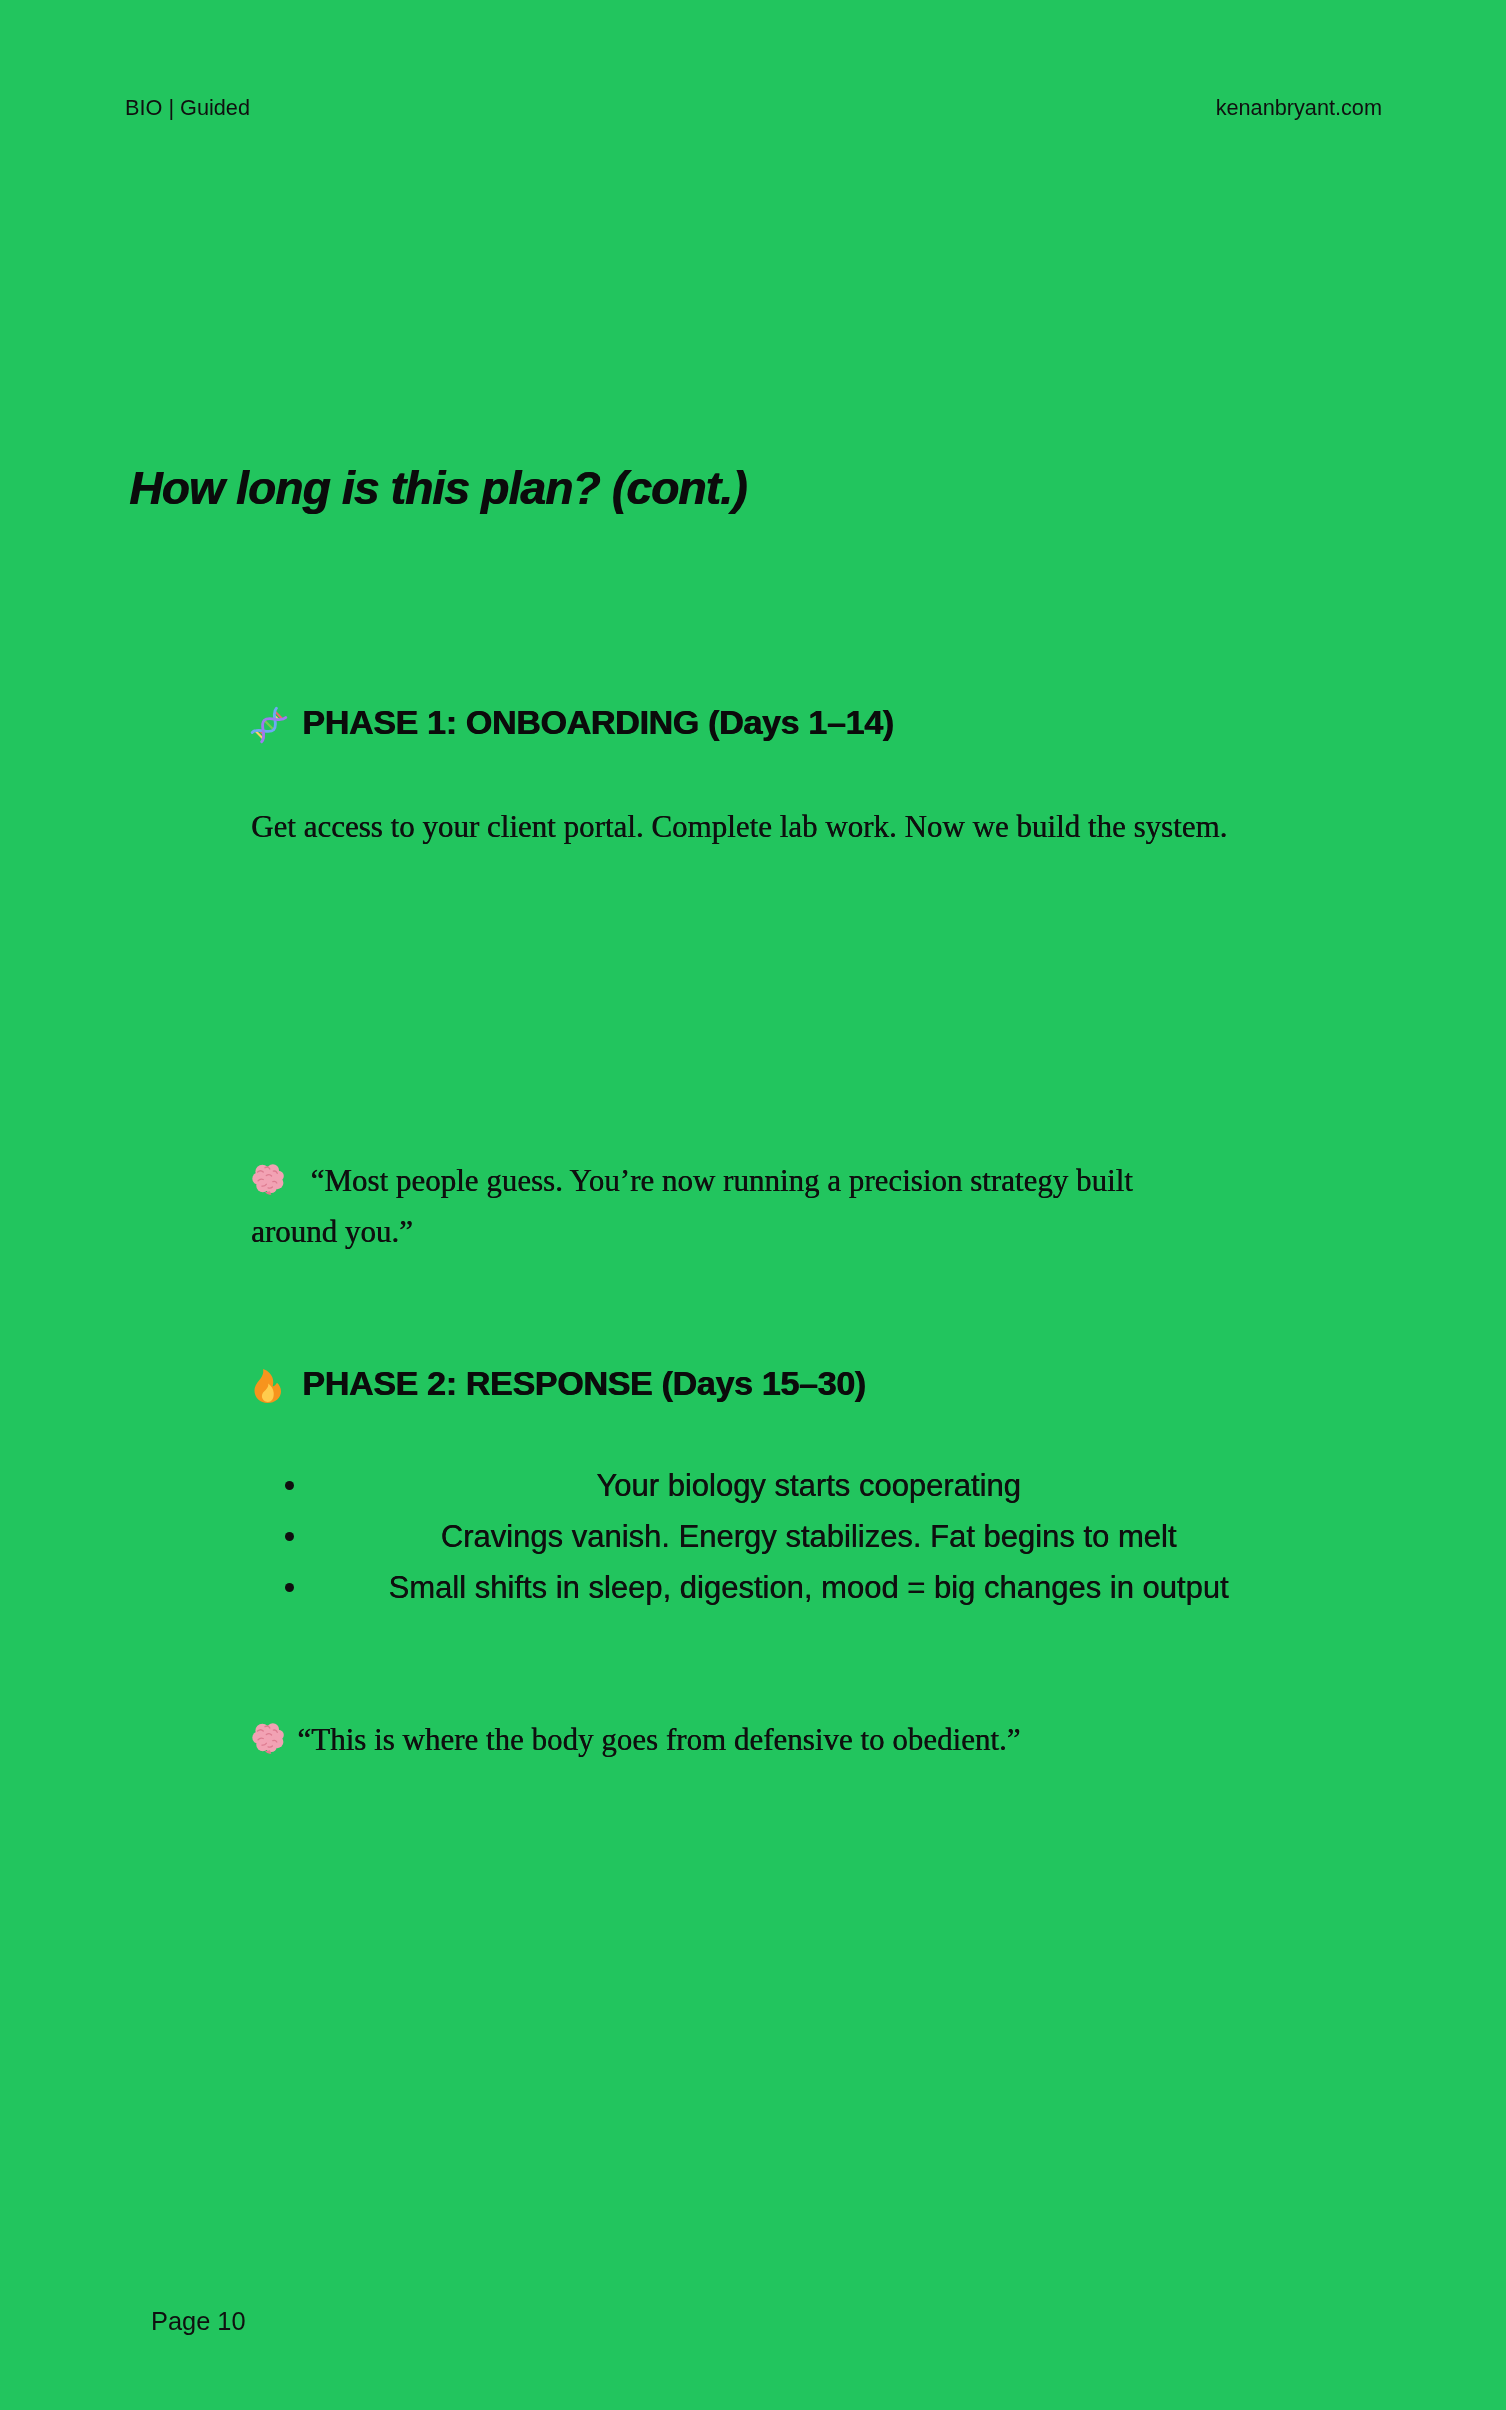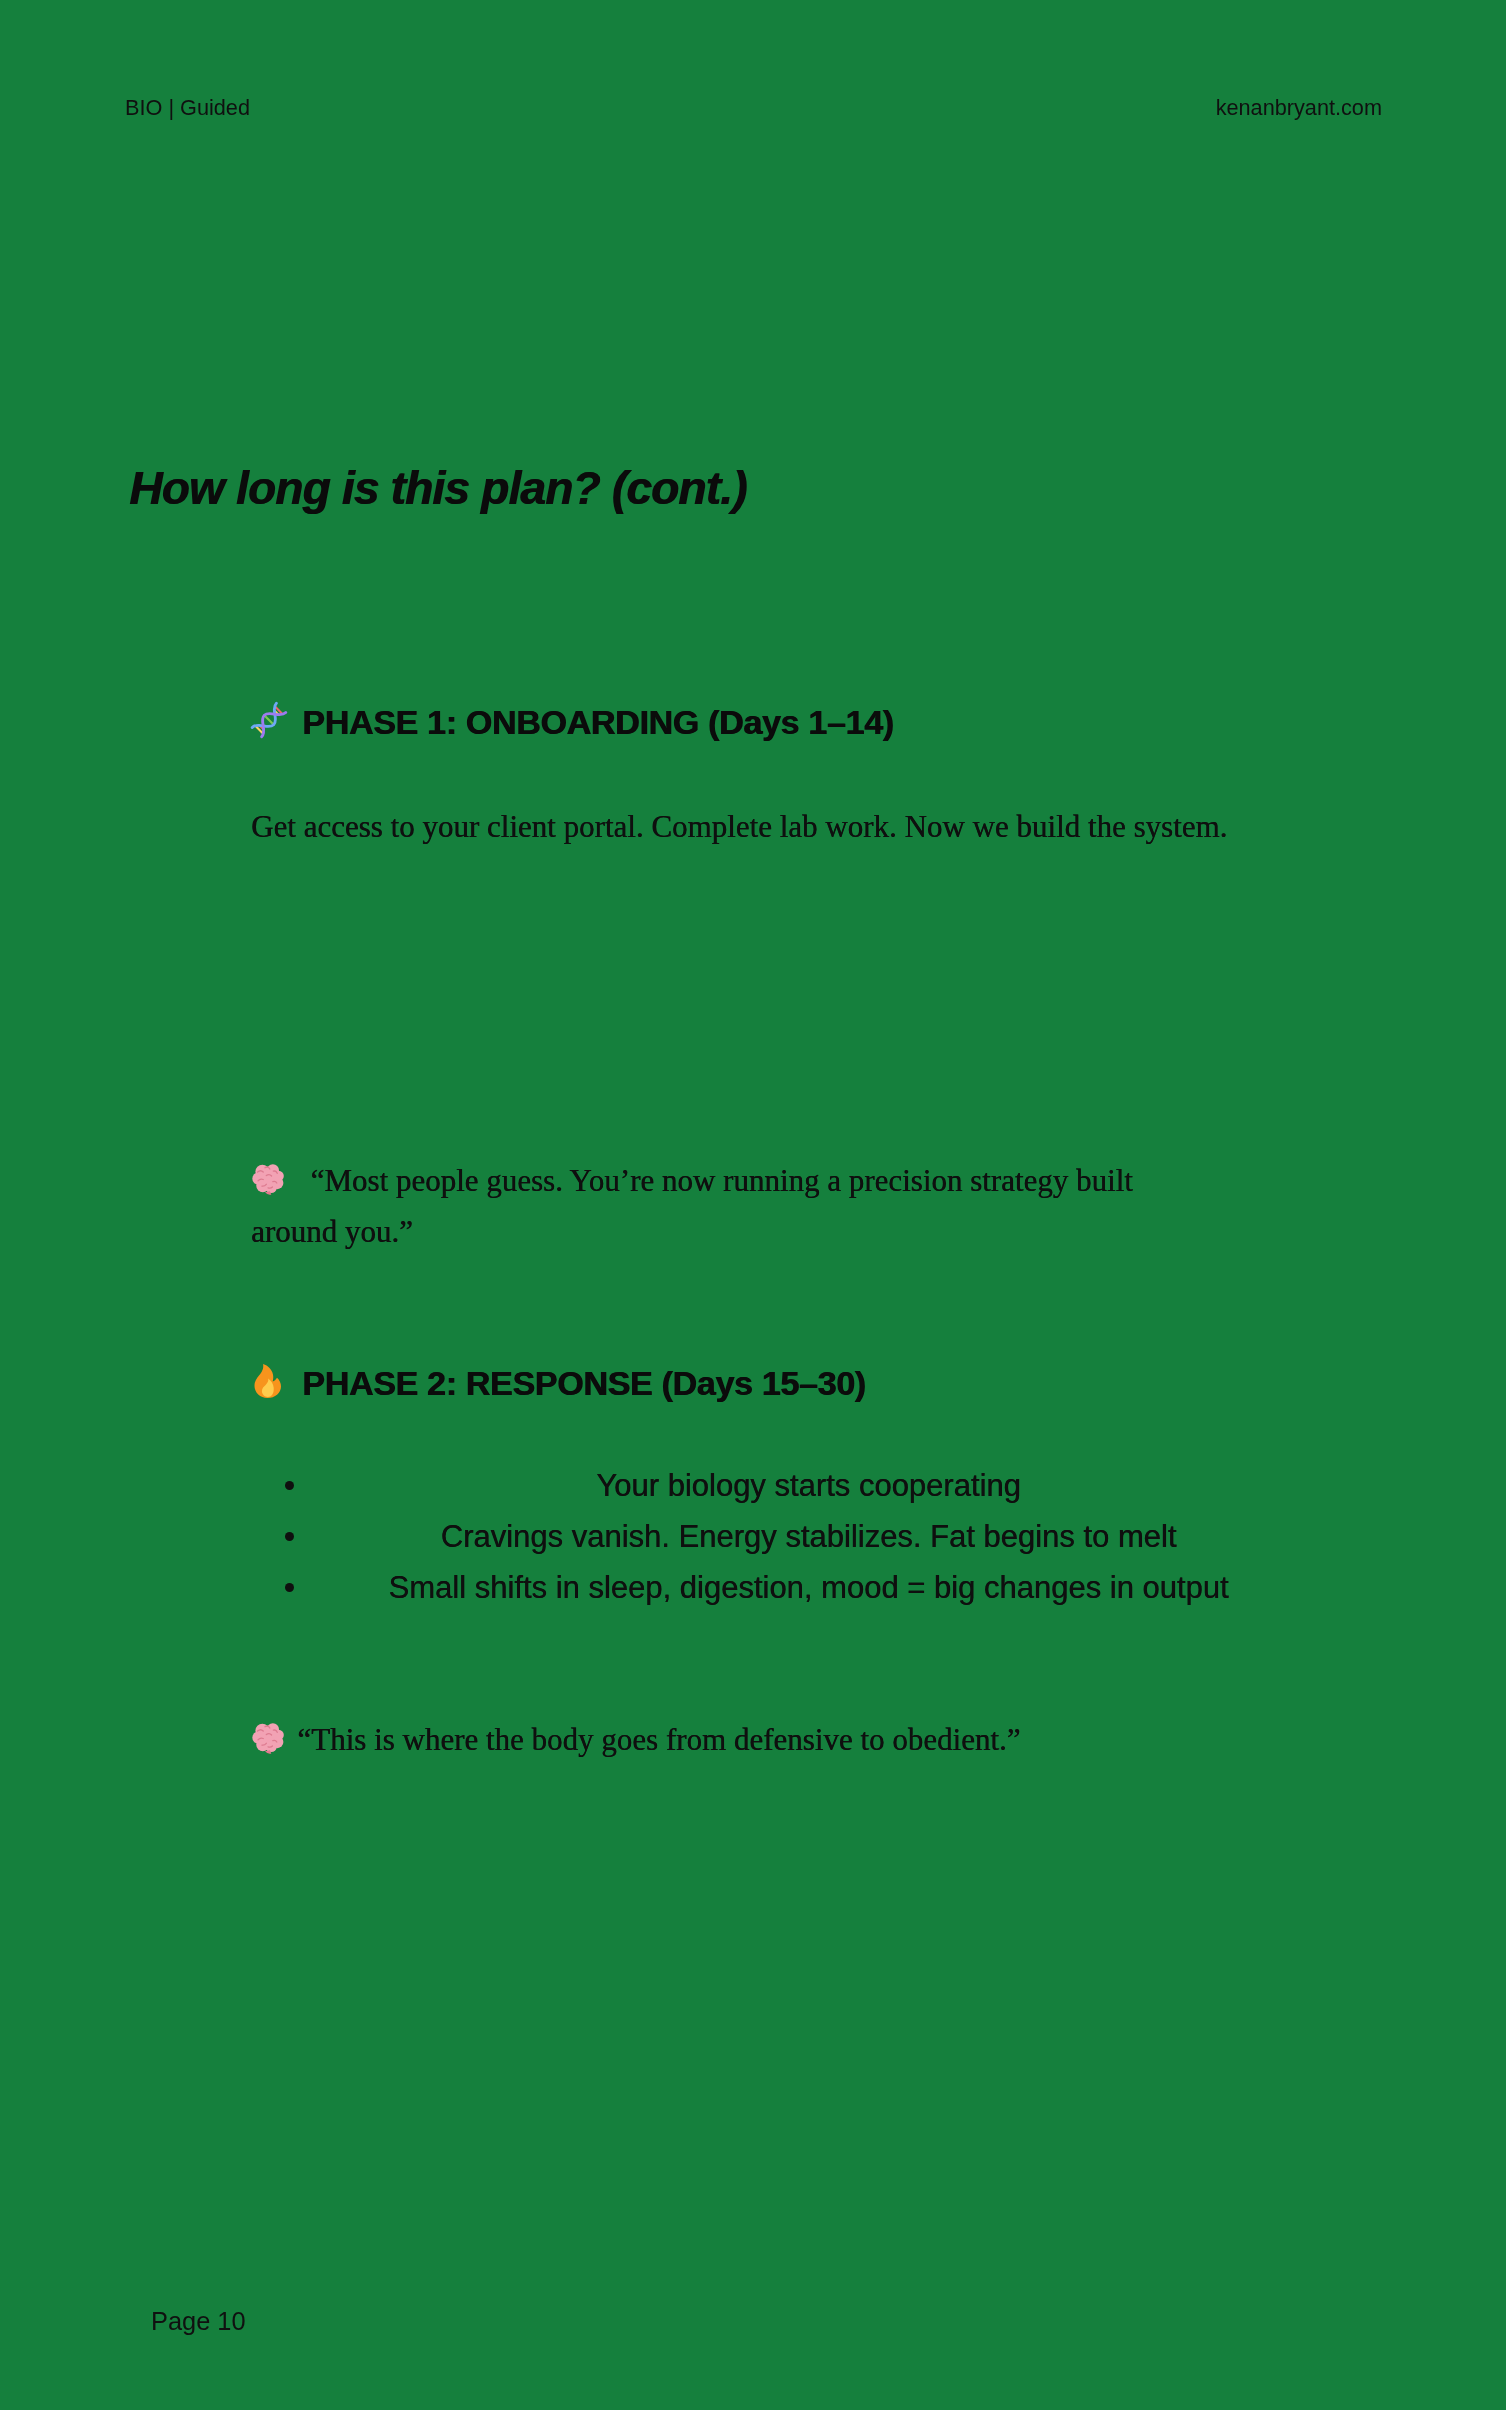"BIO | Guided" .page { background: #15803d -> #22c55e }
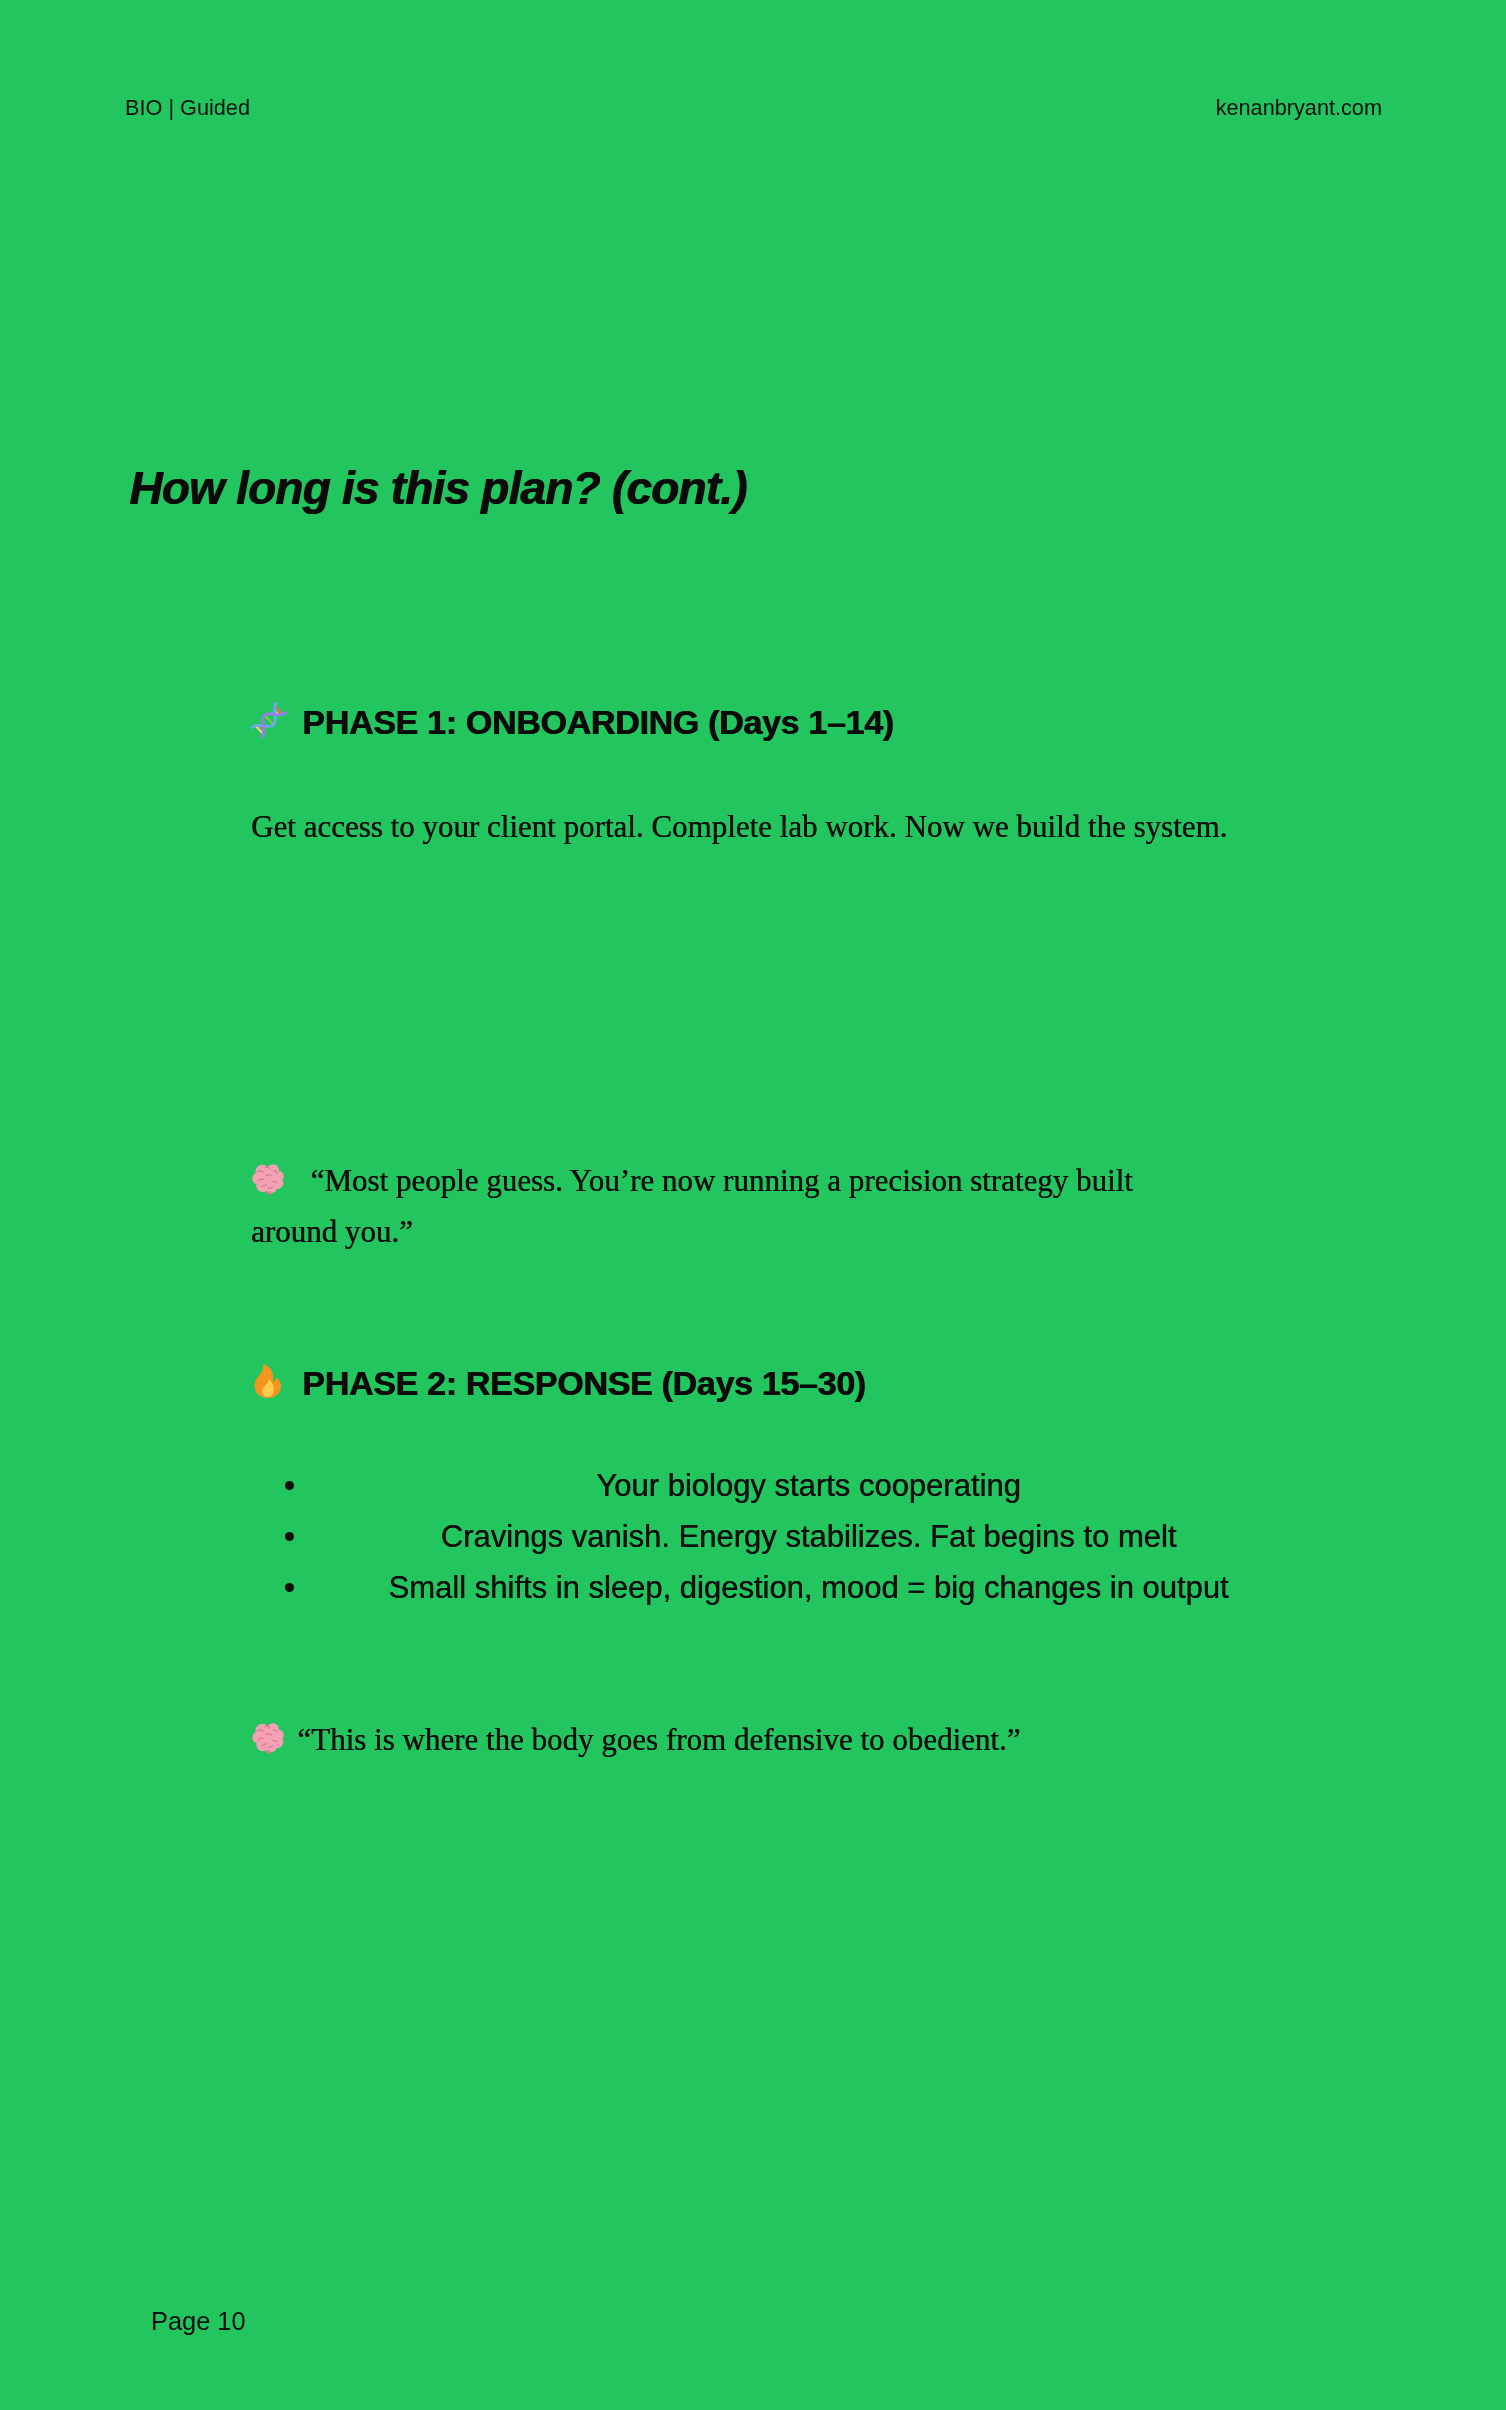"PHASE 1: ONBOARDING (Days 1–14)" .ph-heading { align-items: flex-start -> flex-end }
